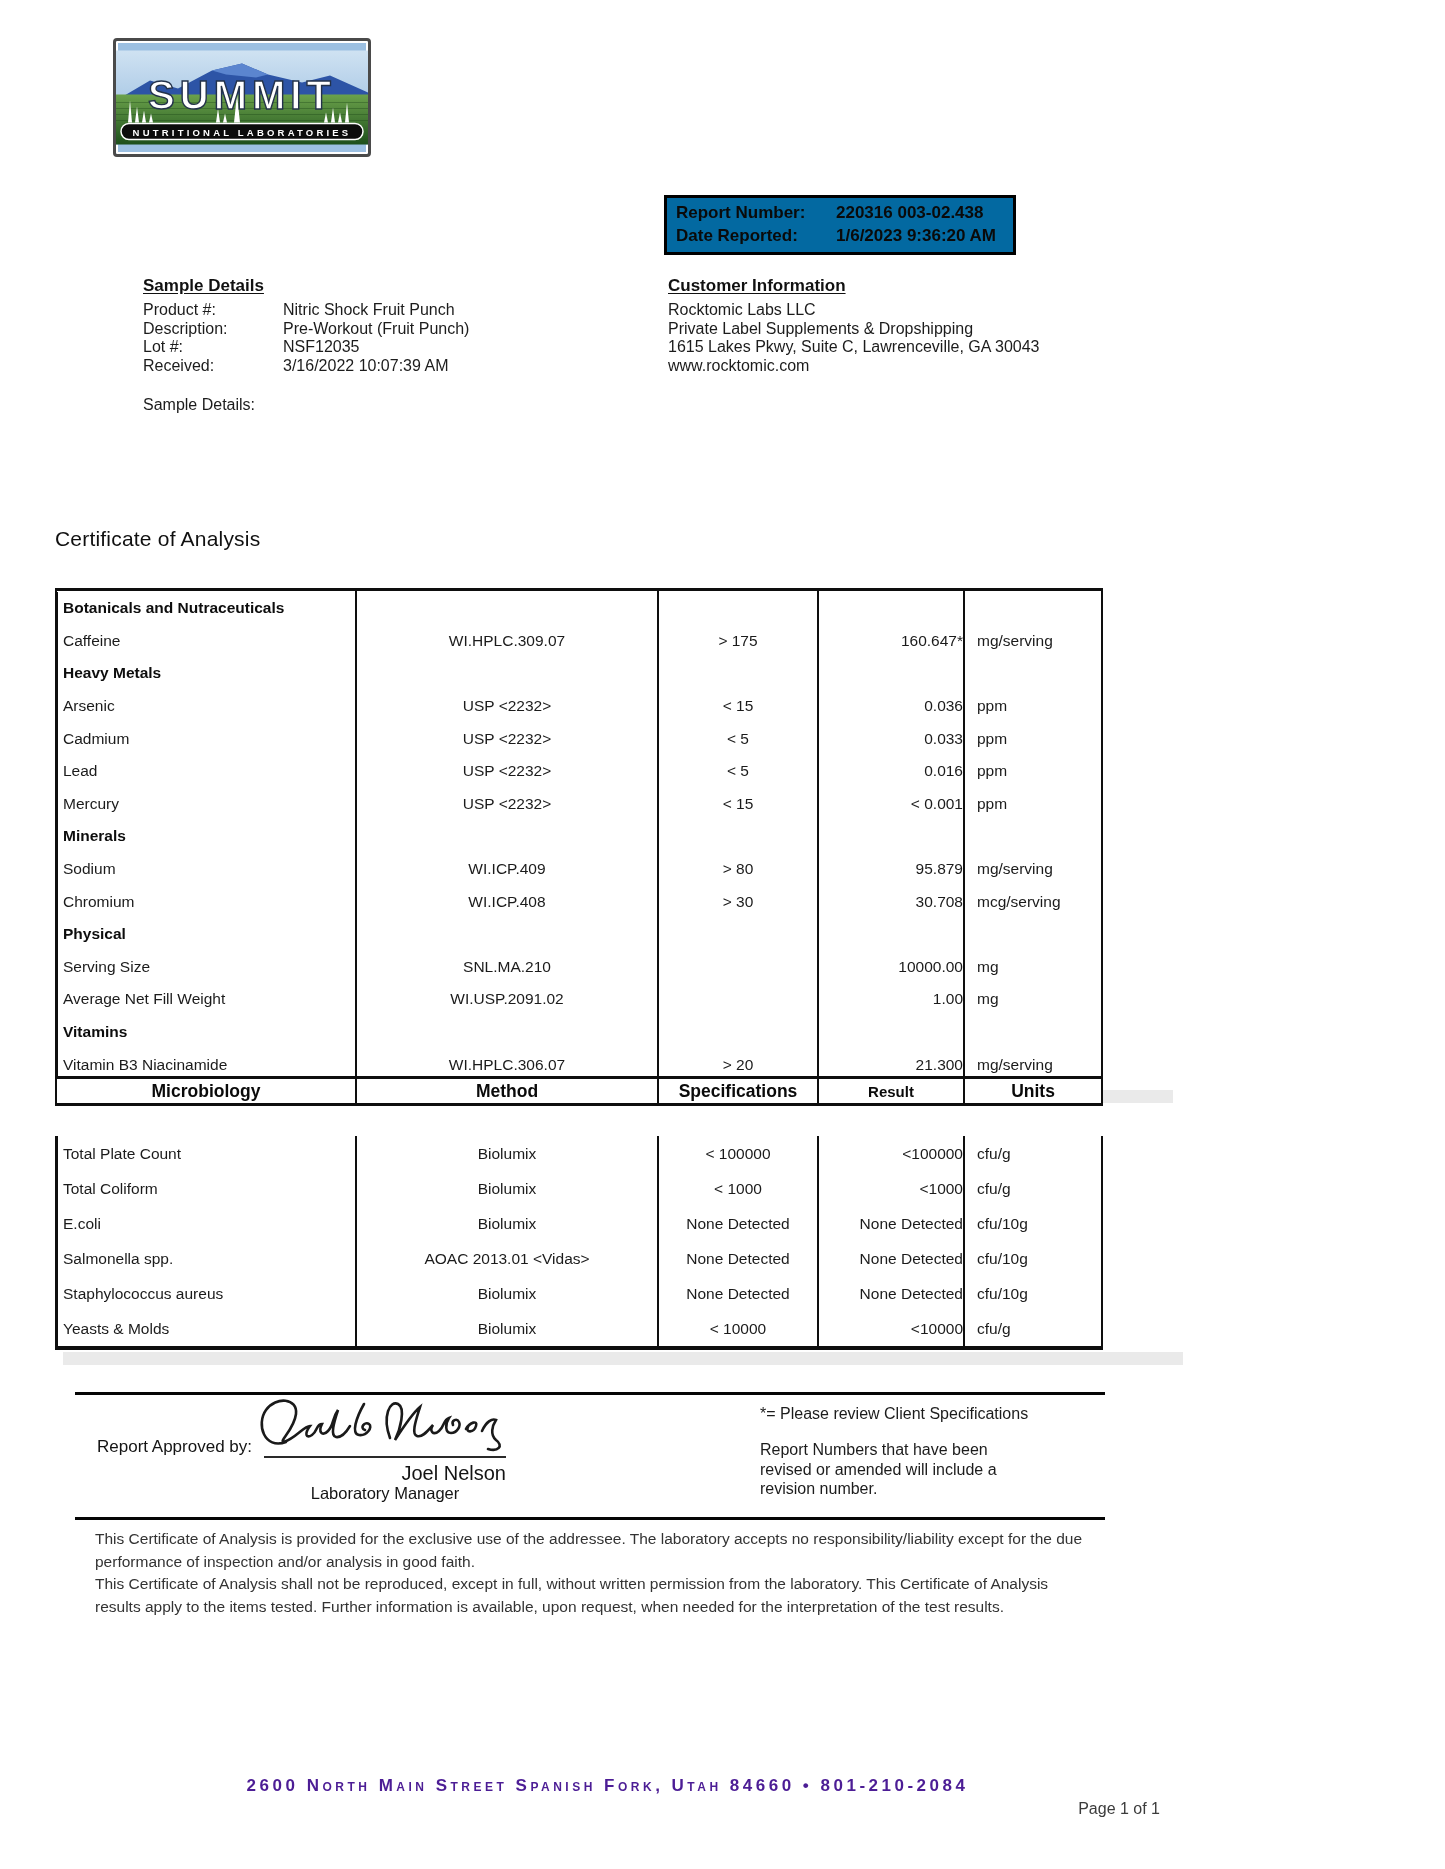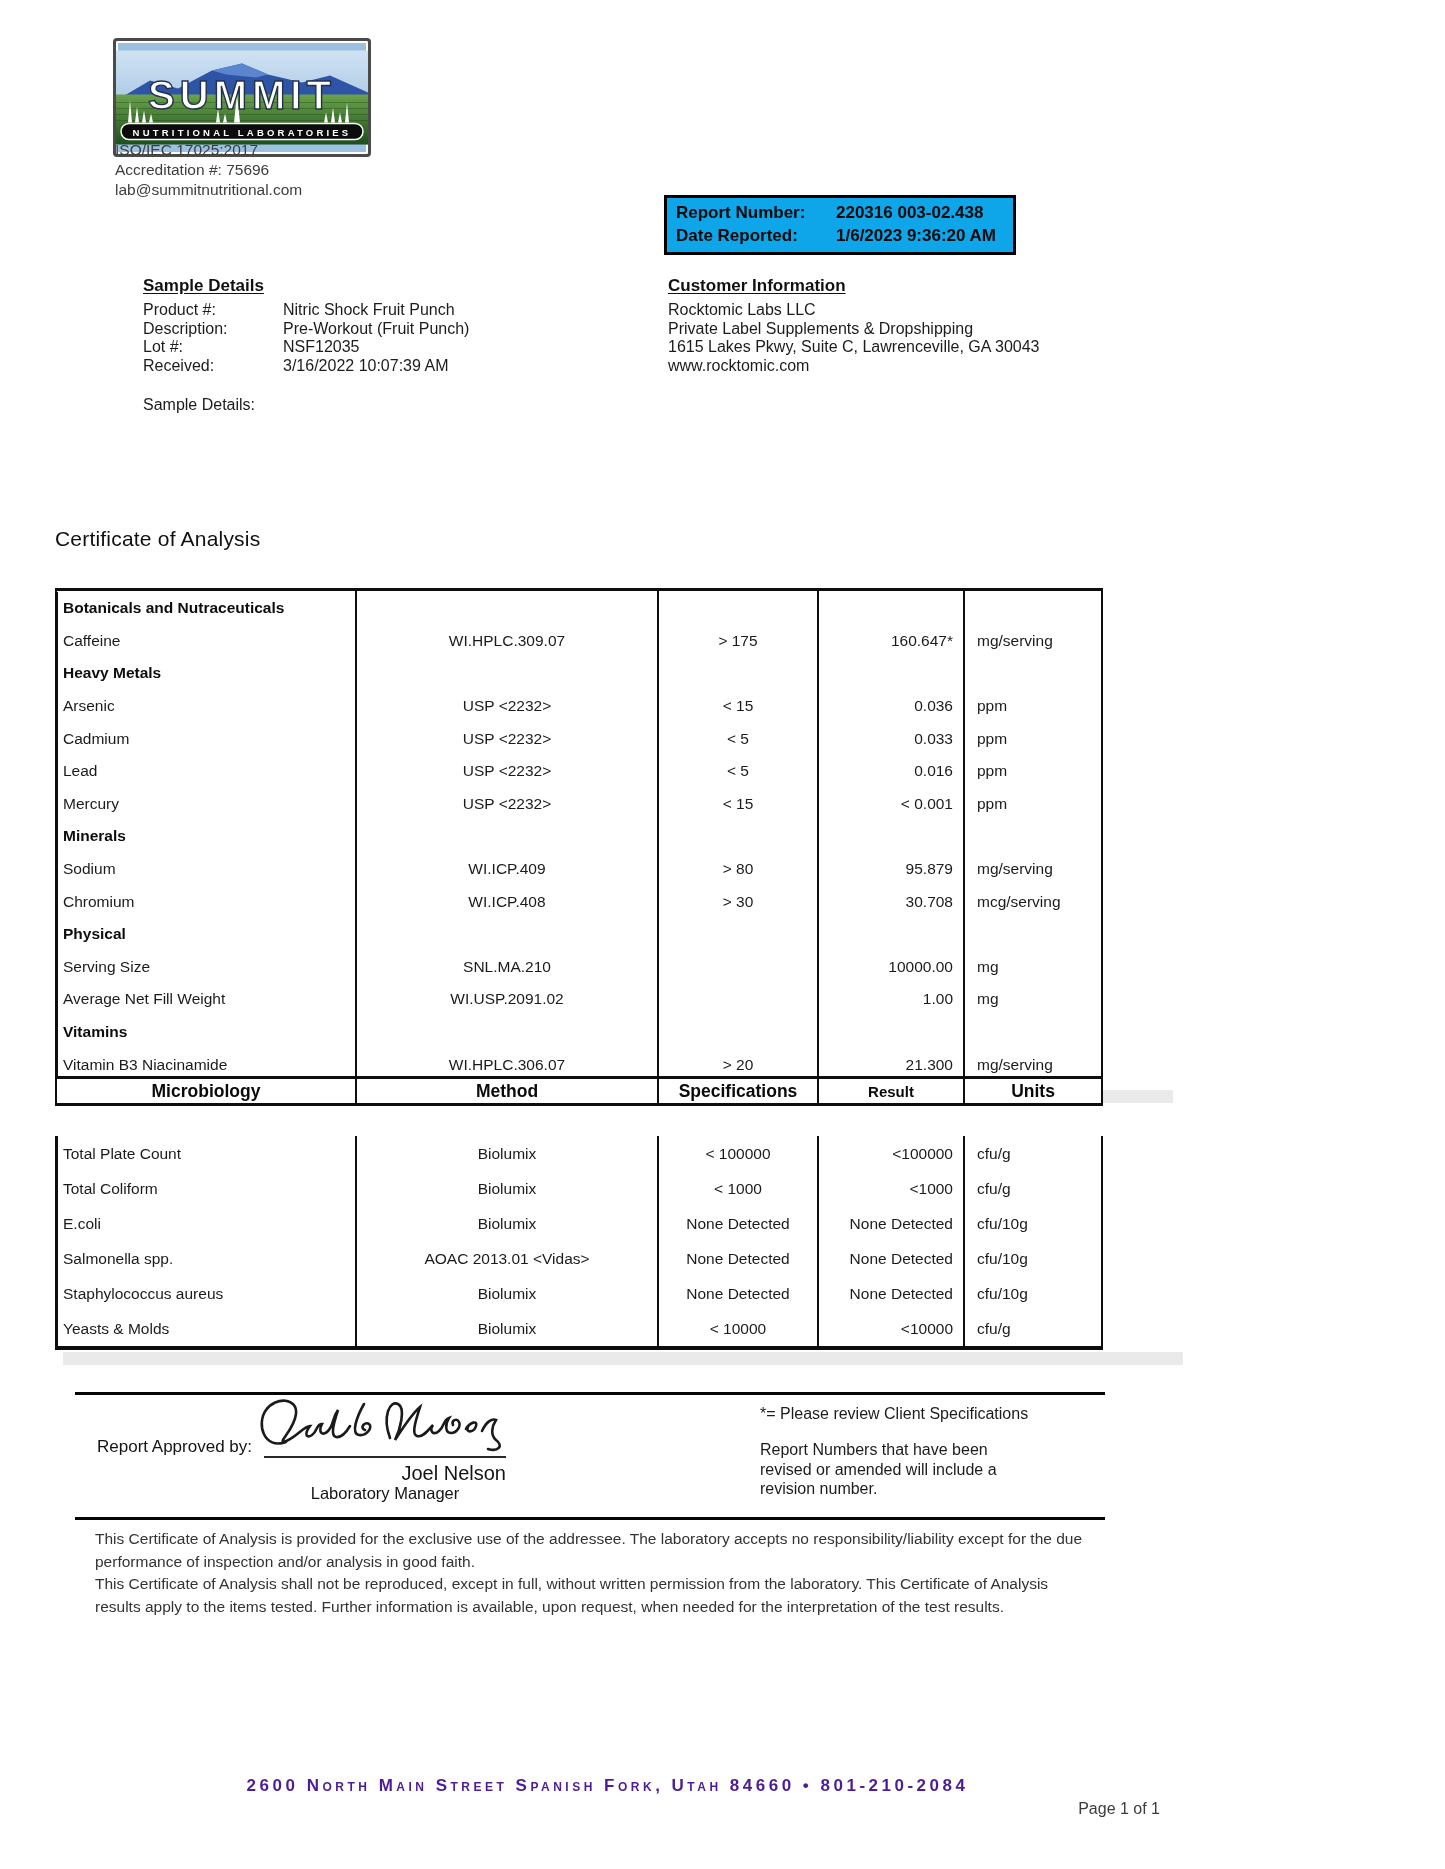"ISO/IEC 17025:2017" div.header-lines { html: <div> <div>ISO/IEC 17025:2017</div> <div>Accreditation #: 75696</div> <div>lab@summitnutritional.com</div> </div> -> none }
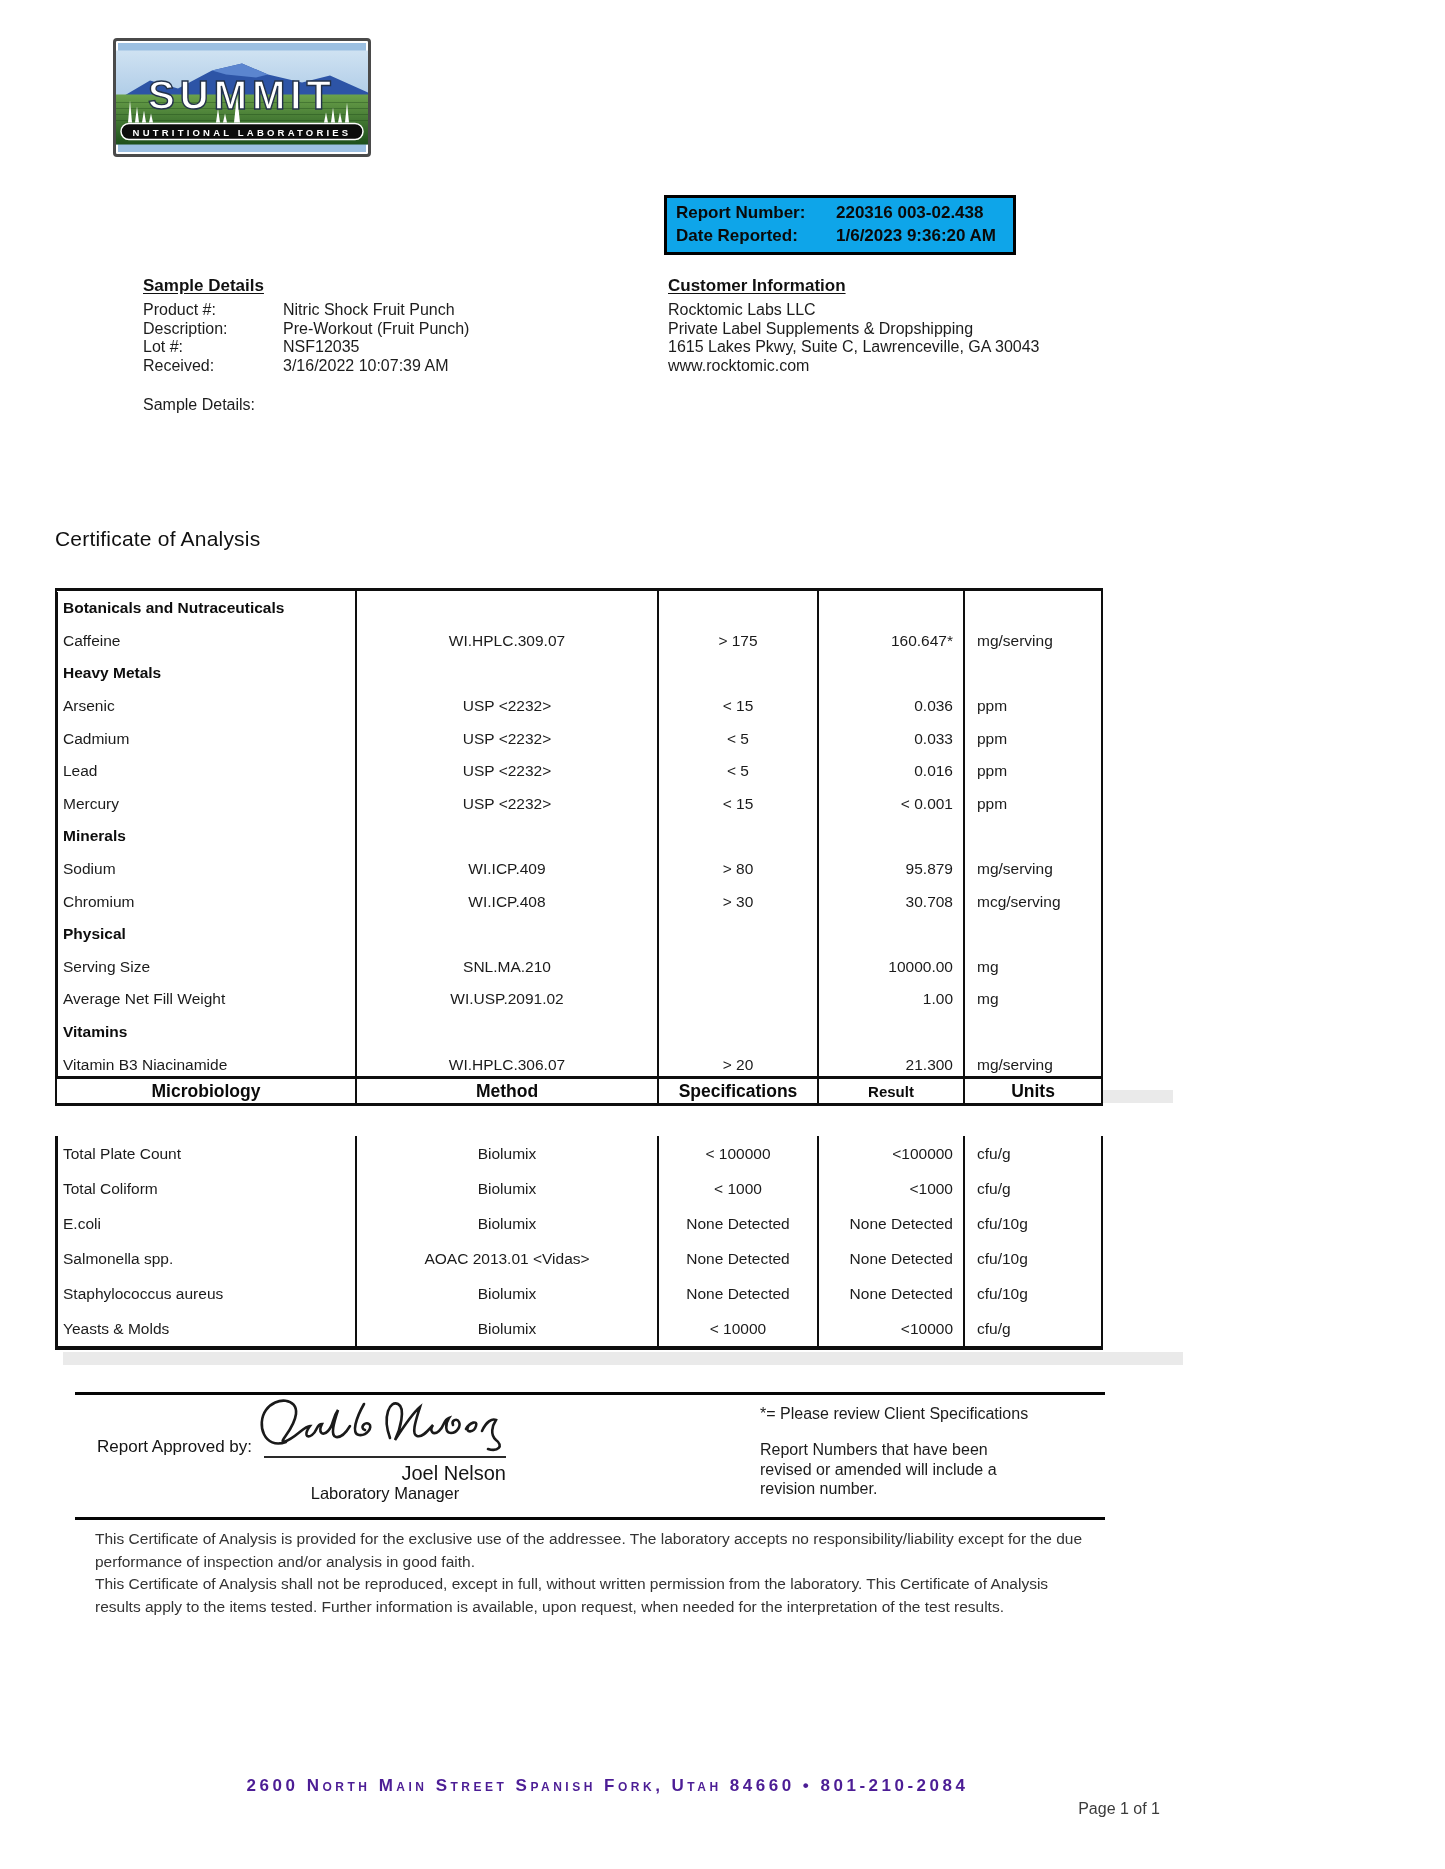"Report Number:" .report-box { background: #0ea5e9 -> #0369a1 }
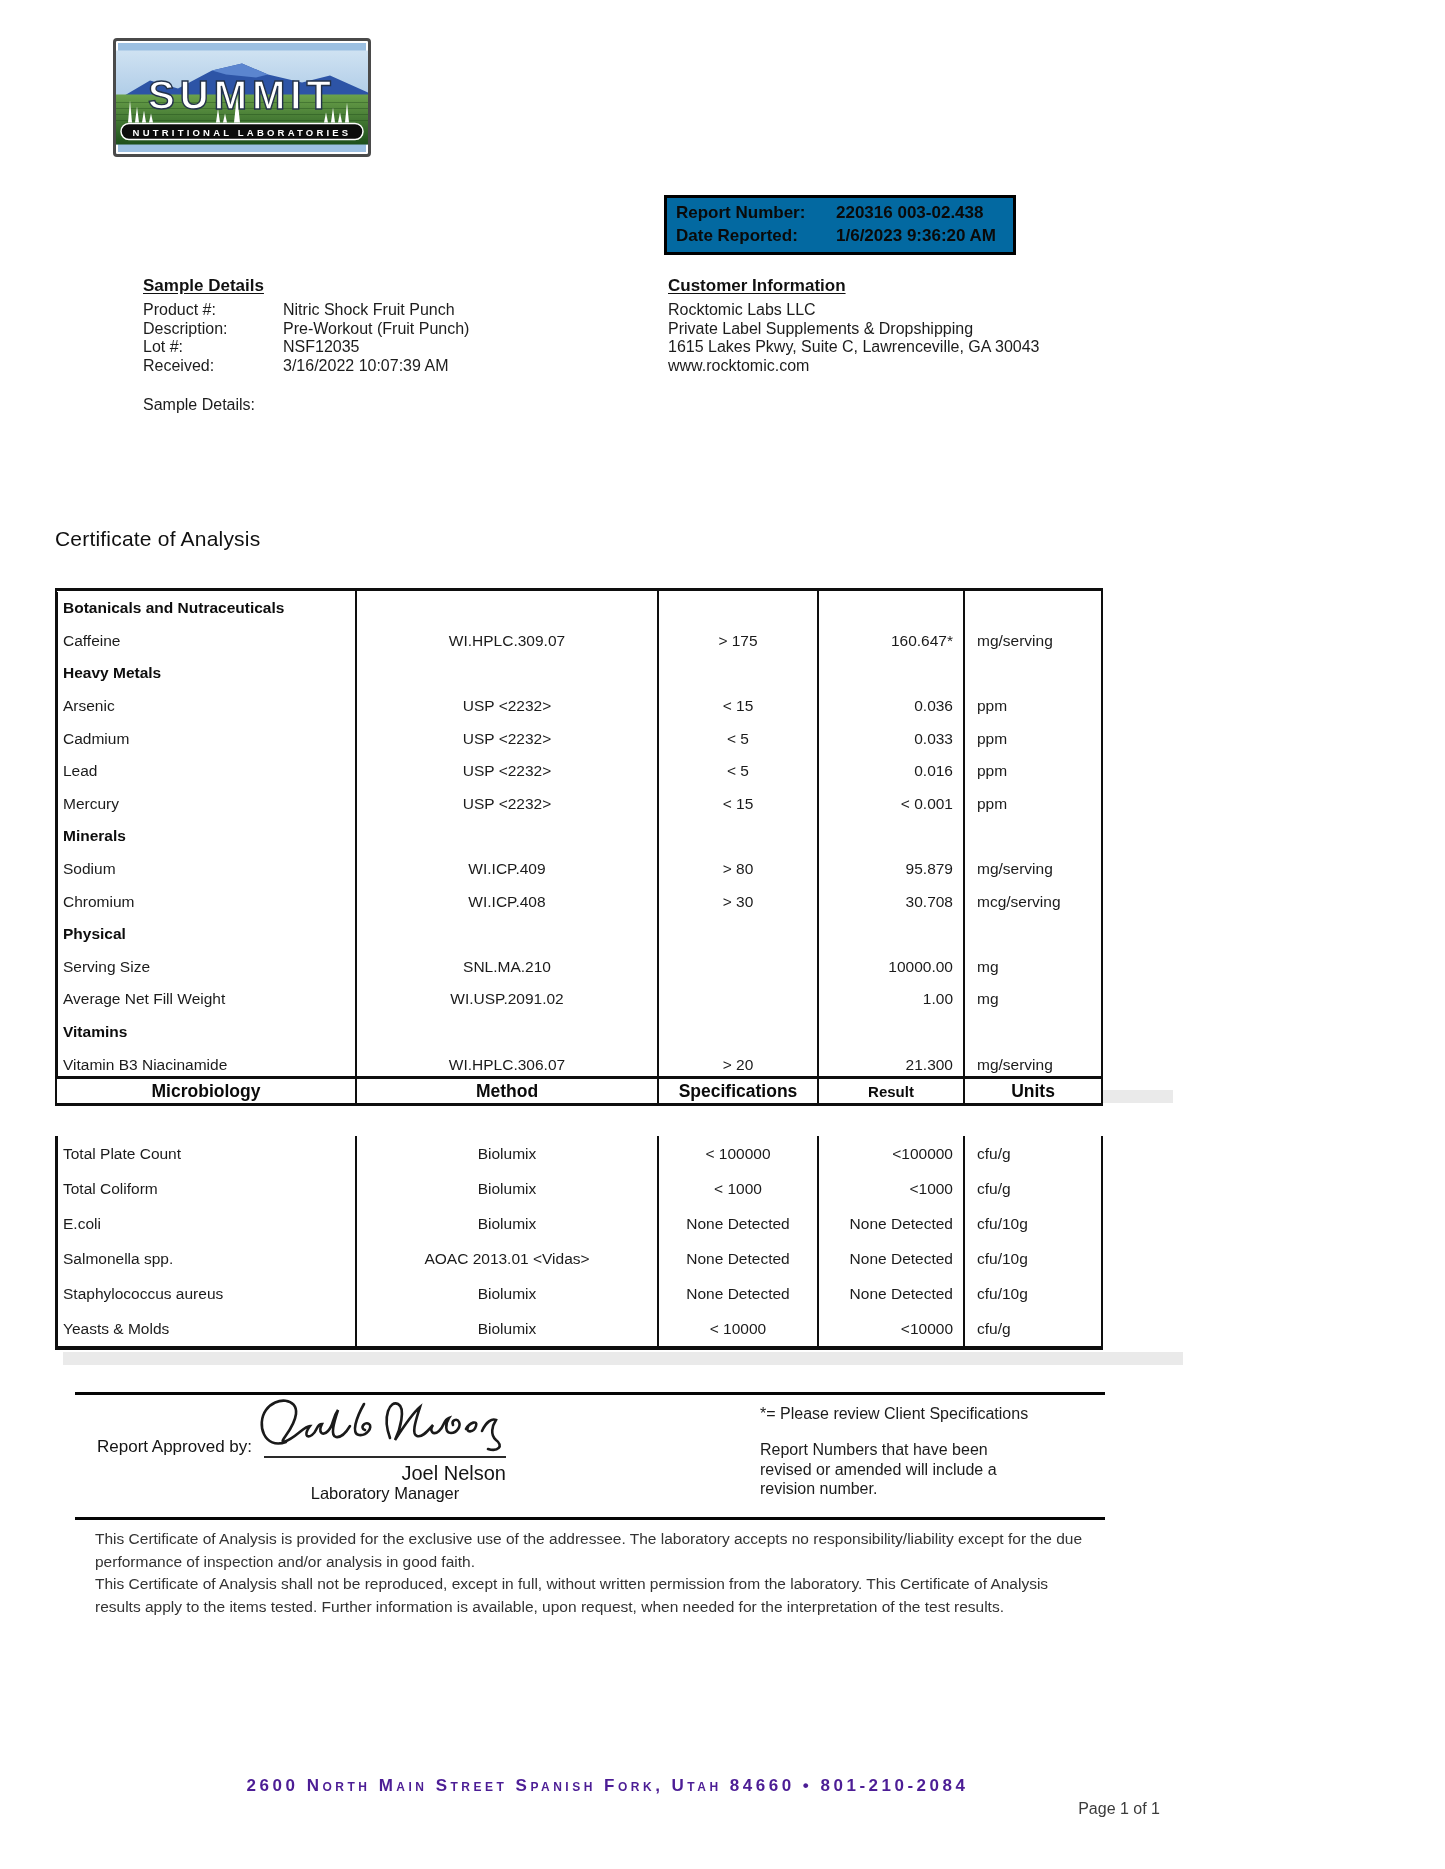"160.647*" .c-result { padding-right: 10px -> none }
